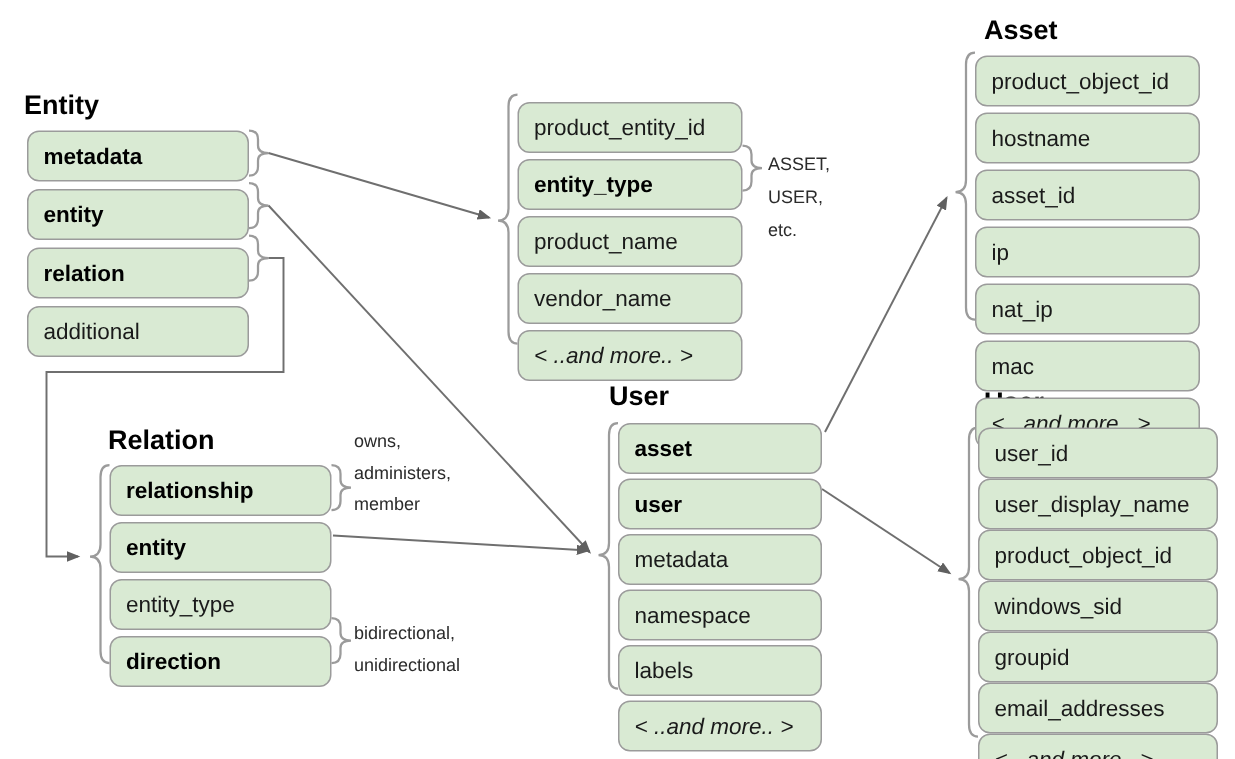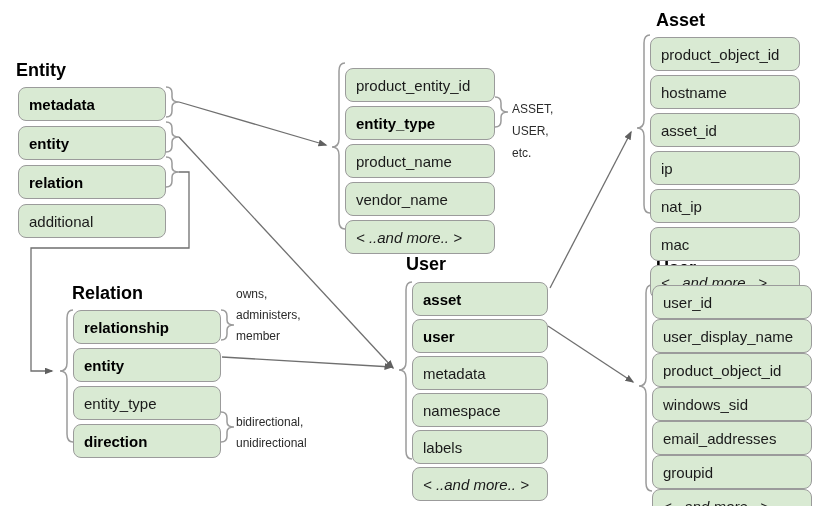"email_addresses" div.row { order: before "groupid" -> after "groupid" }
